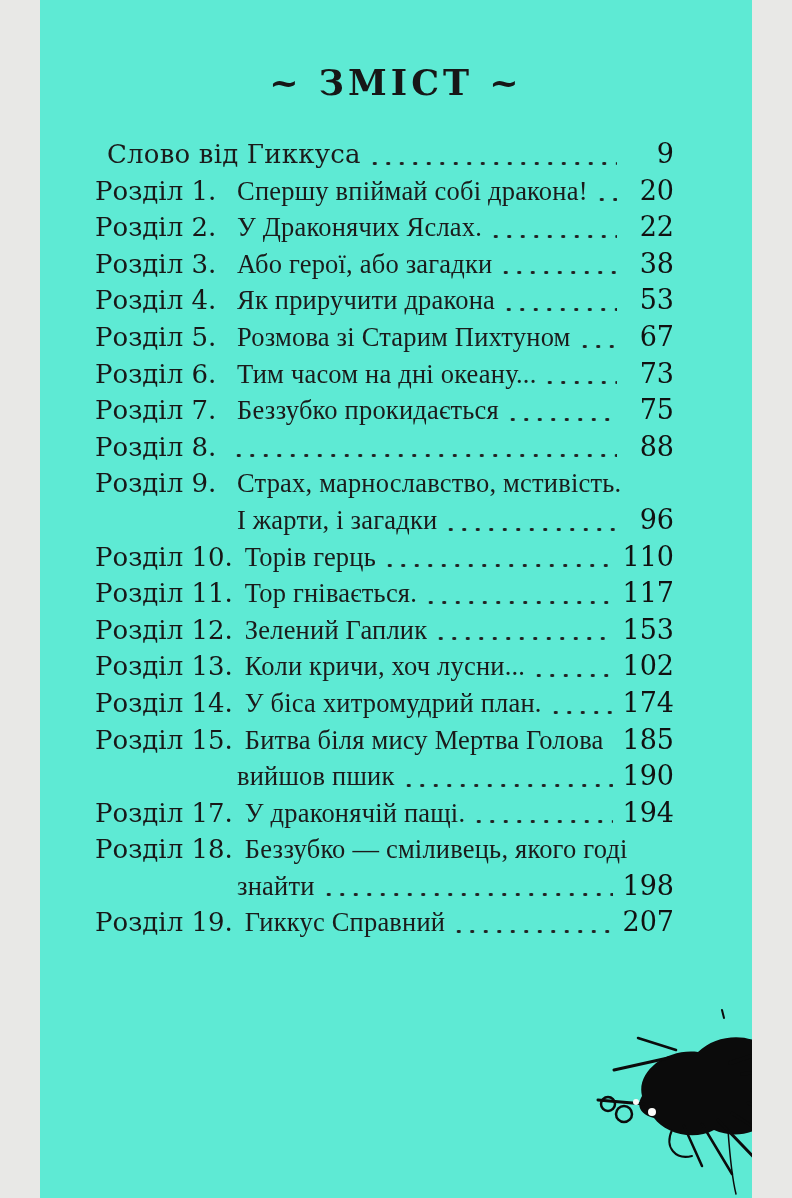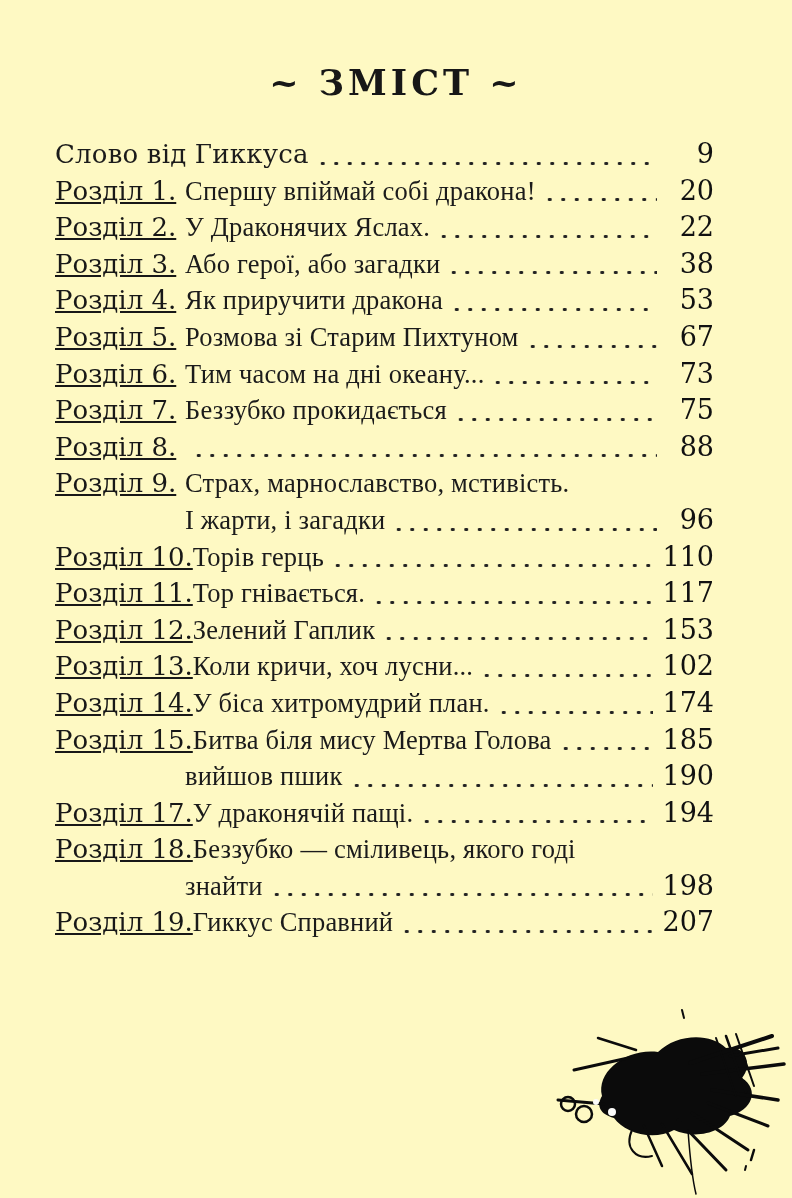"~ ЗМІСТ ~" .page { background: #fef9c3 -> #5eead4; width: 792px -> 712px }
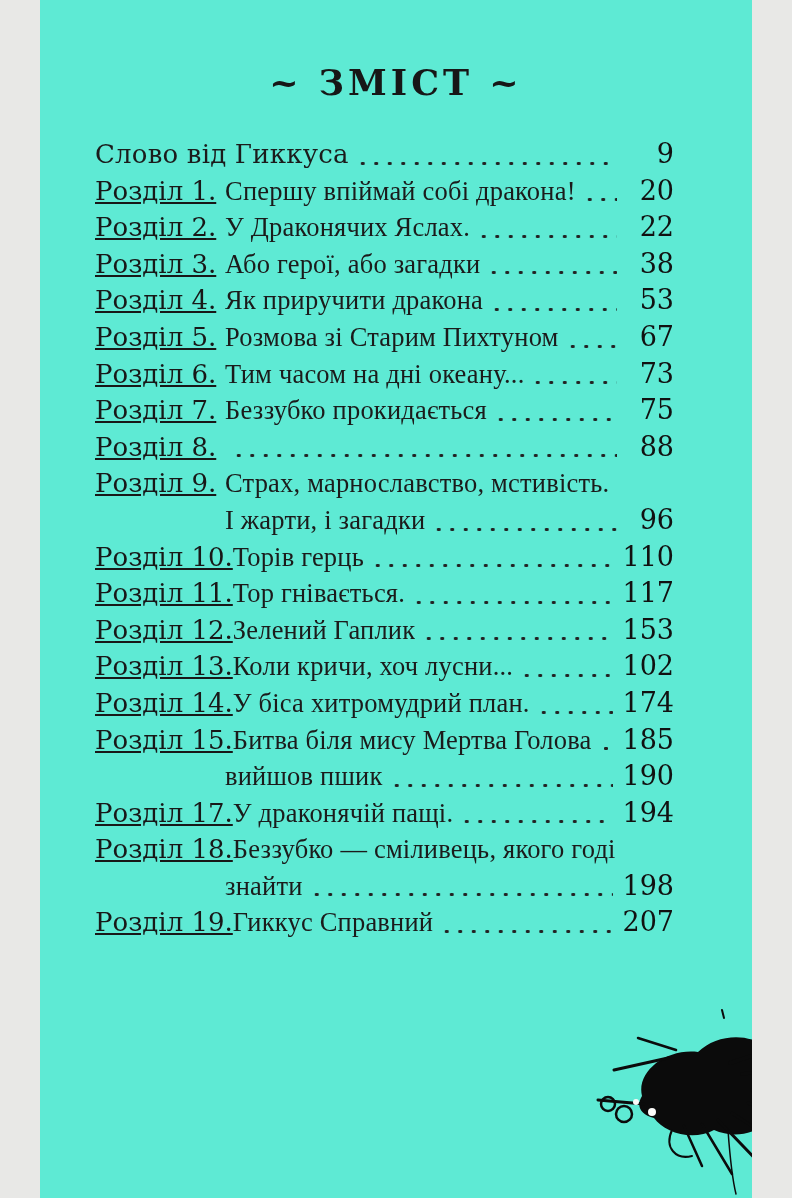"Слово від Гиккуса" .title { margin-left: none -> 12px }
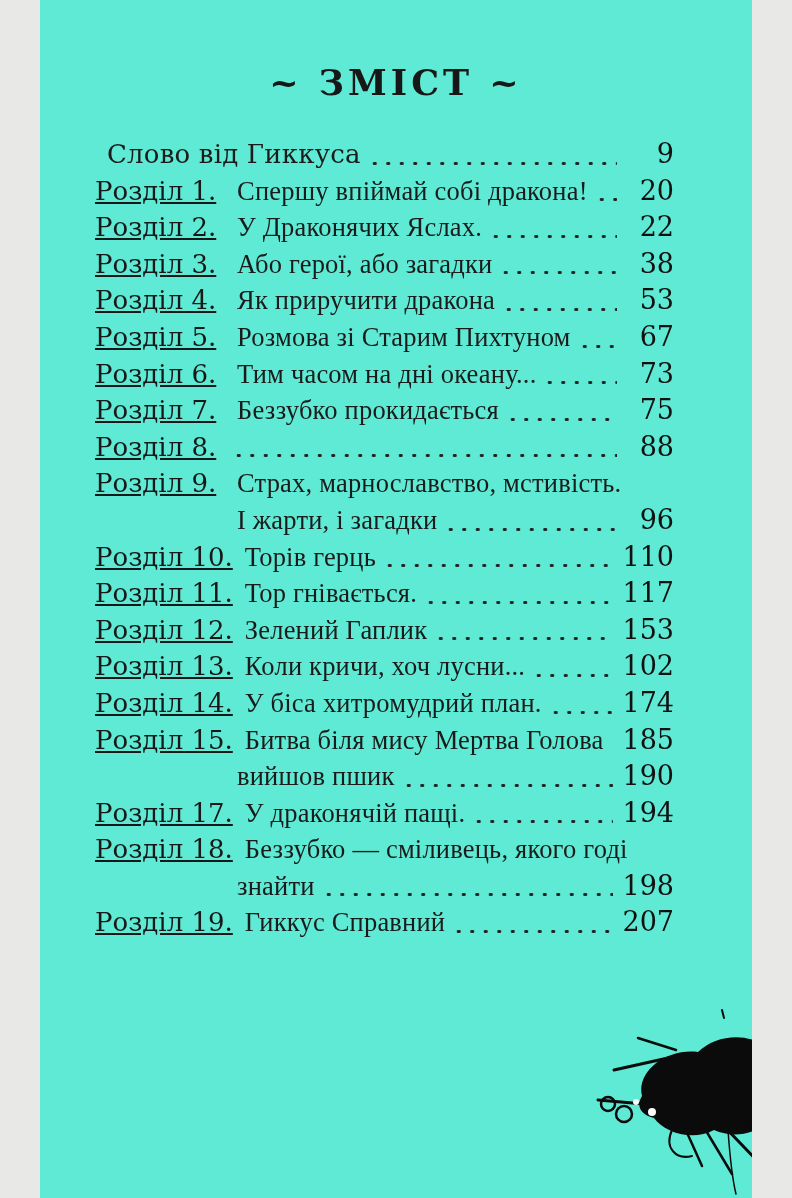"Розділ 1." .label { text-decoration: underline -> none }
